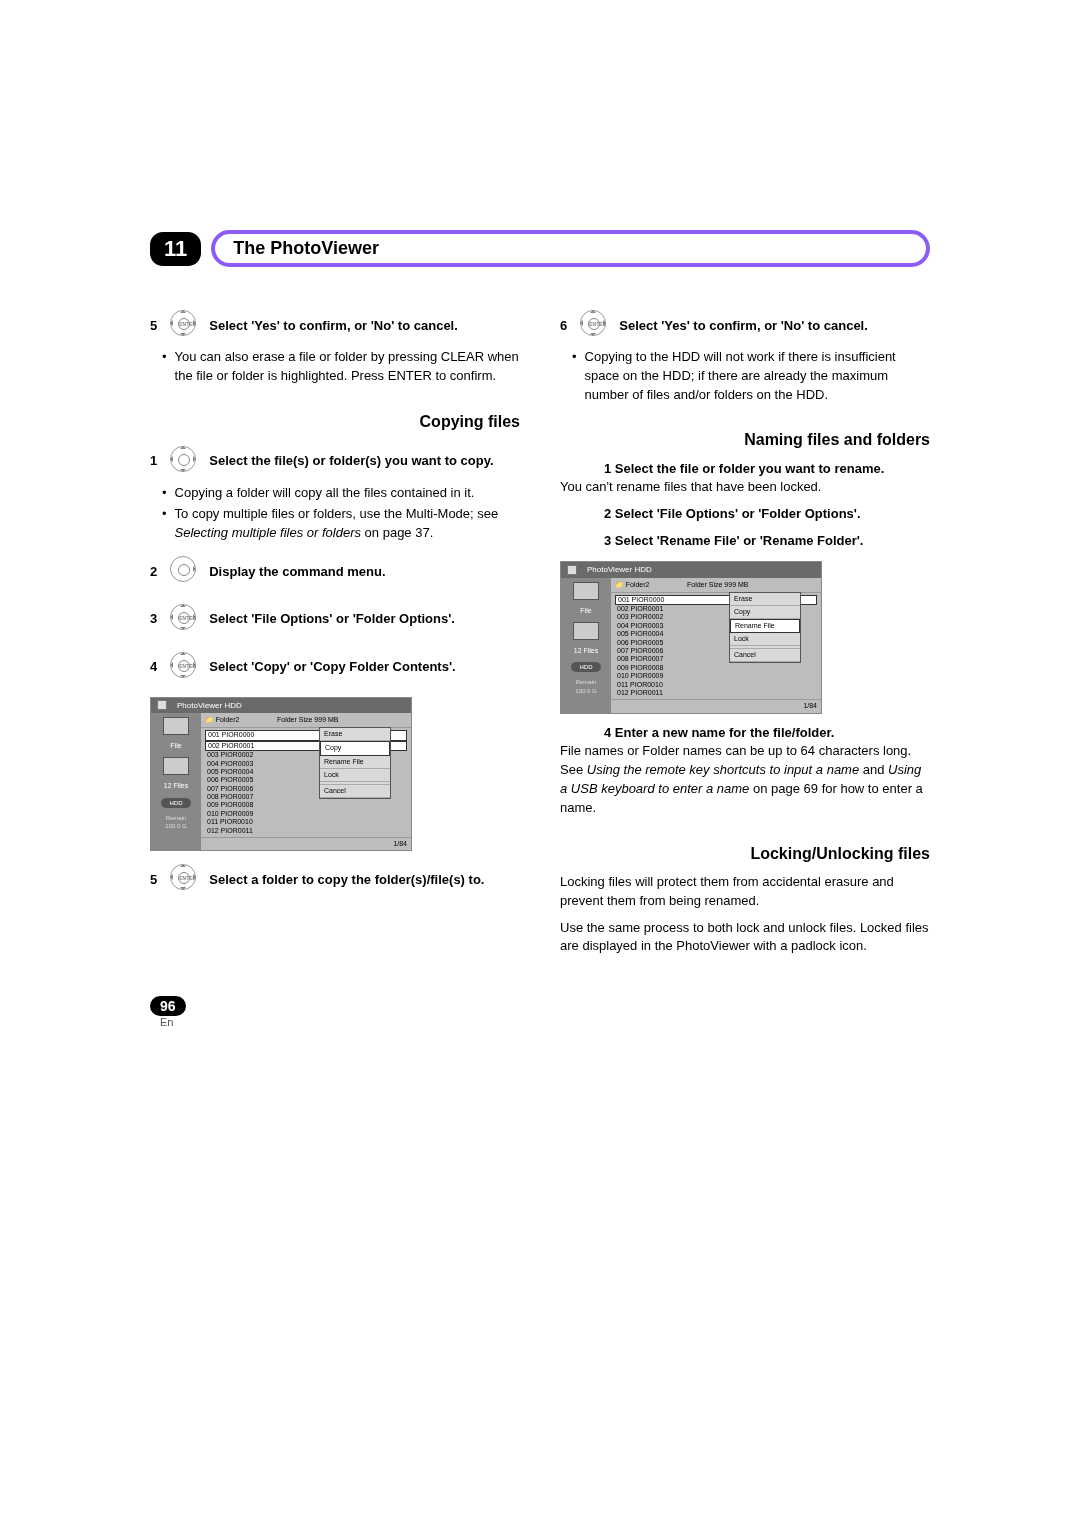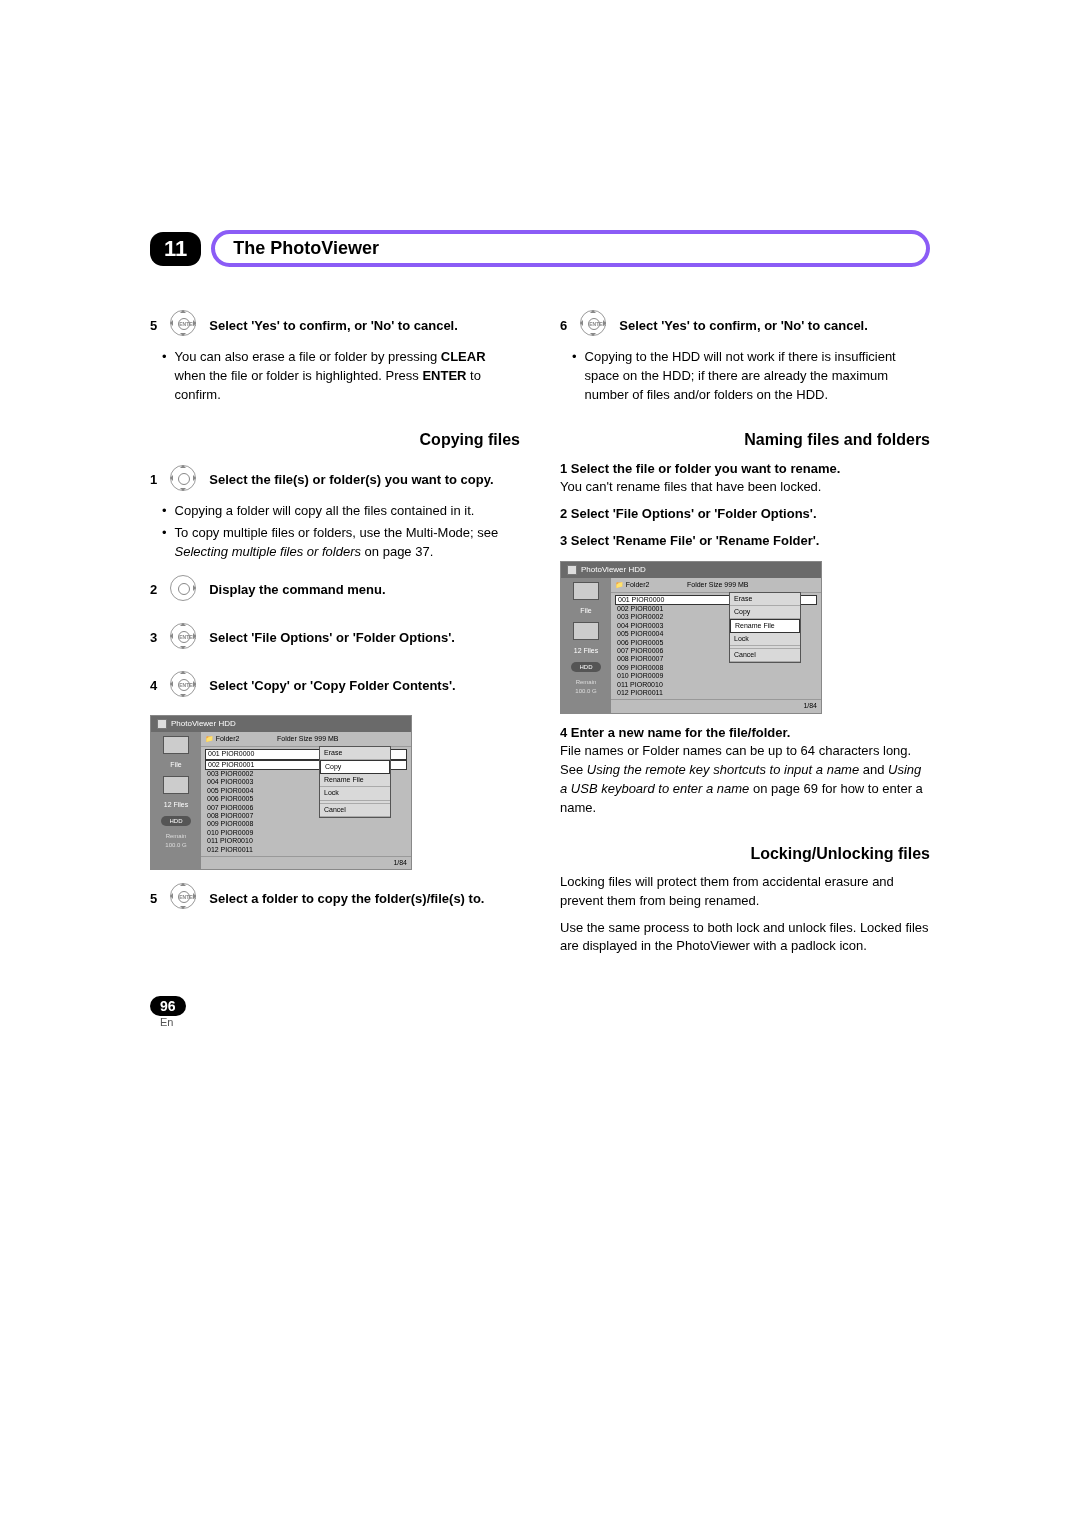"CLEAR" .bold { font-weight: bold -> normal }
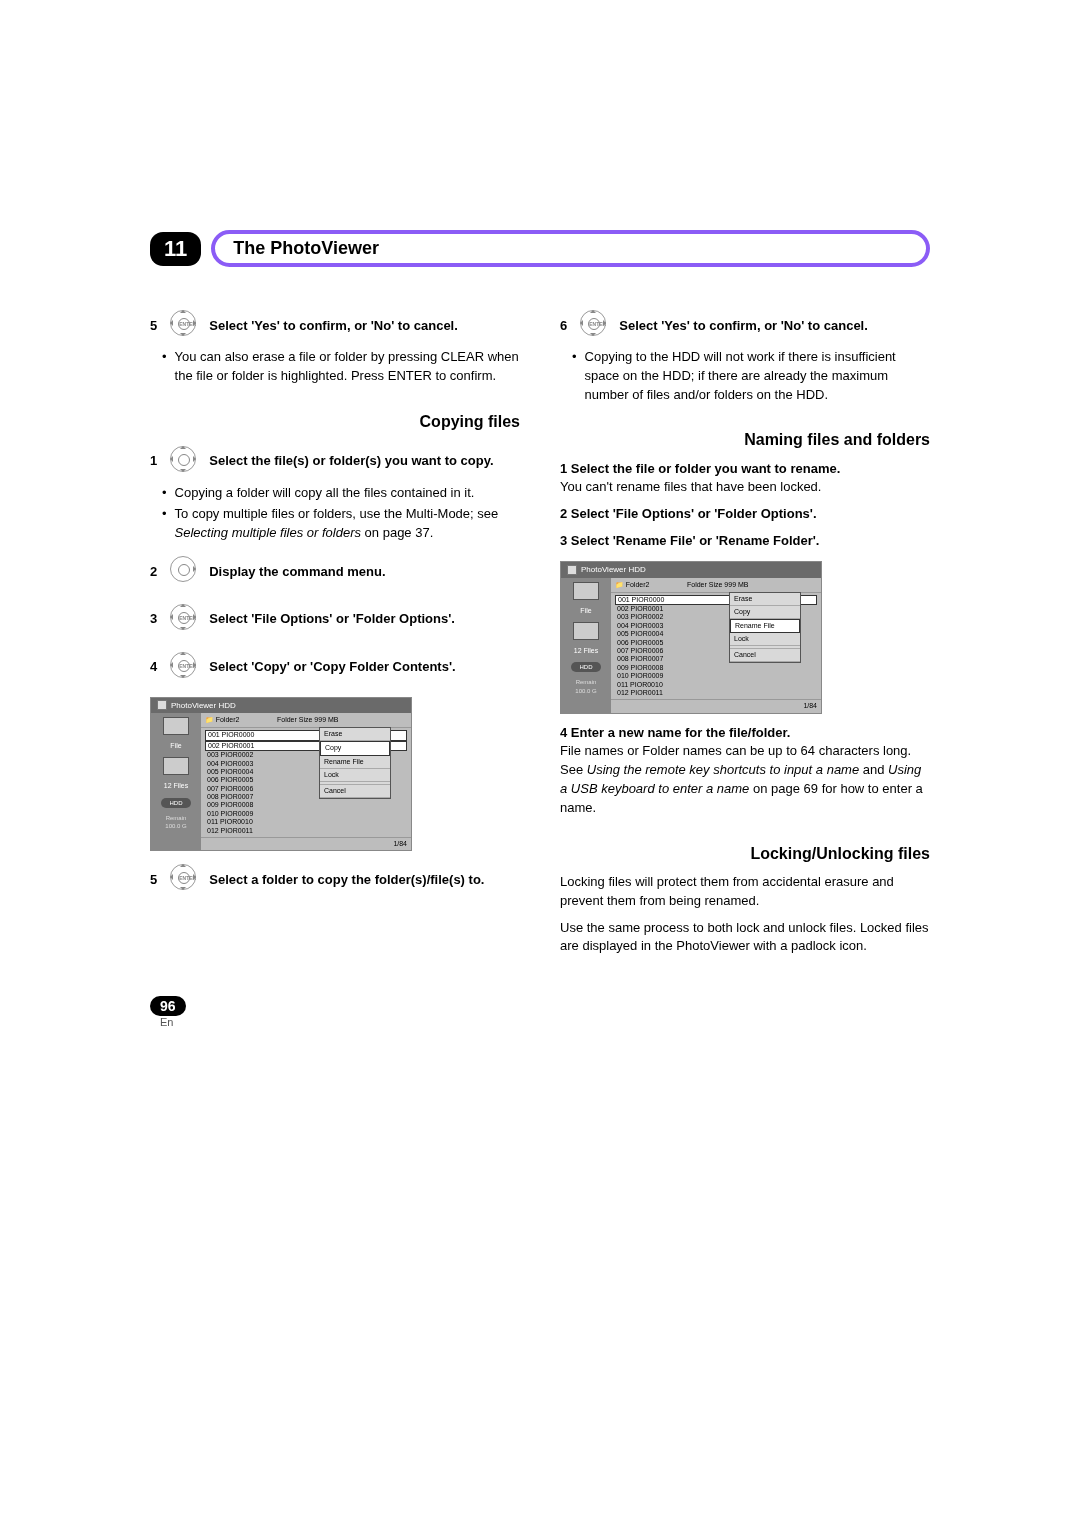"1 Select the file or" .subbold { margin-left: none -> 44px }
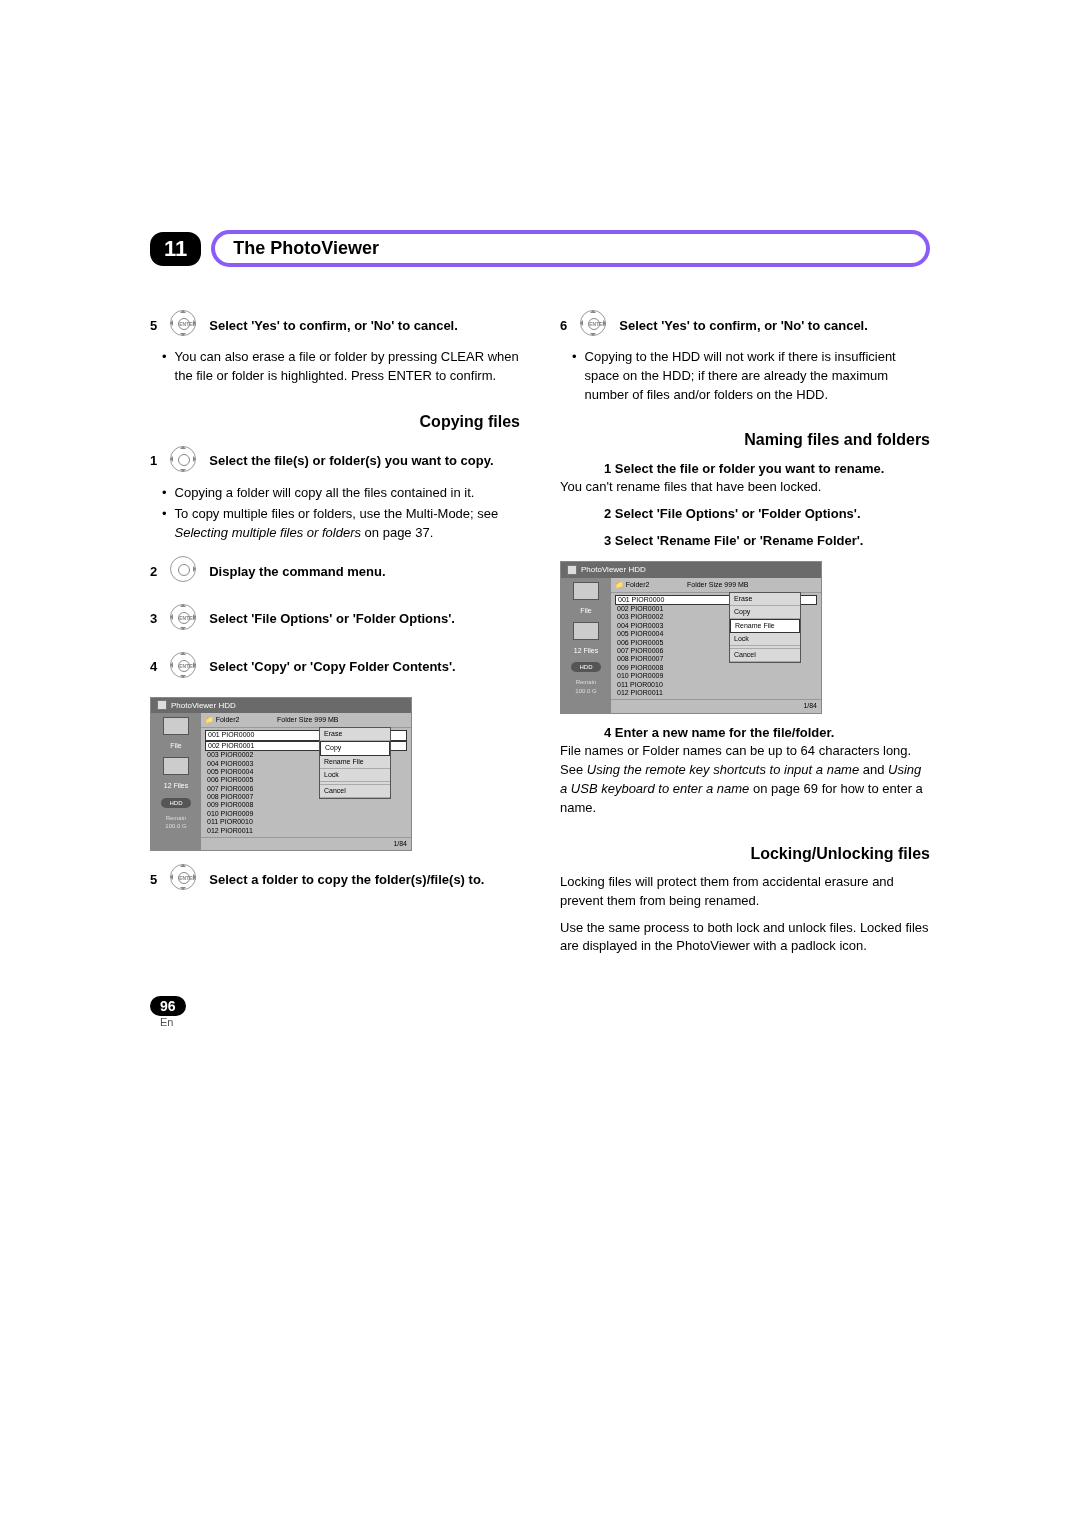"PhotoViewer HDD" .ss-title { gap: 4px -> 10px }
